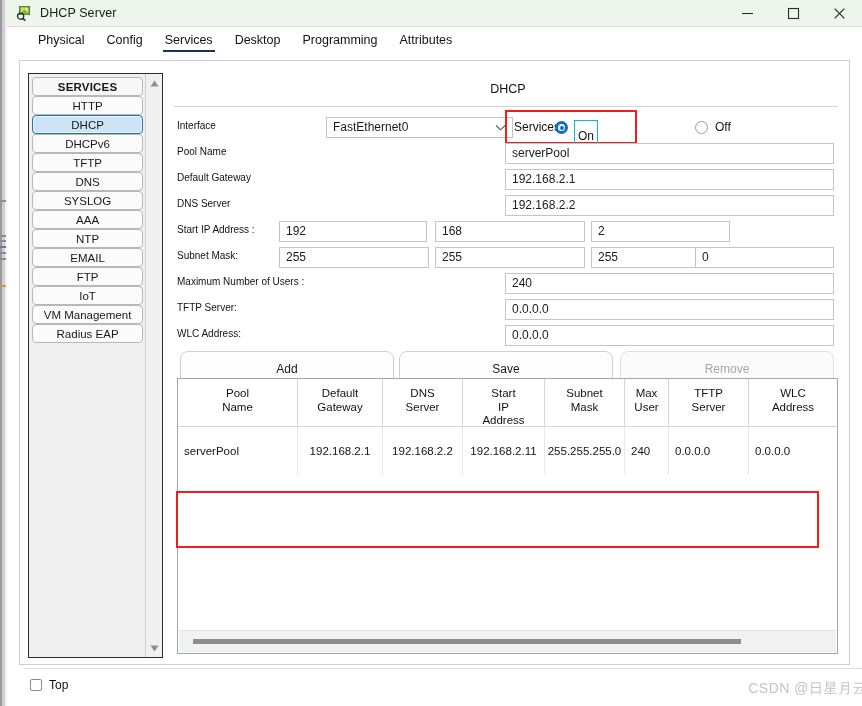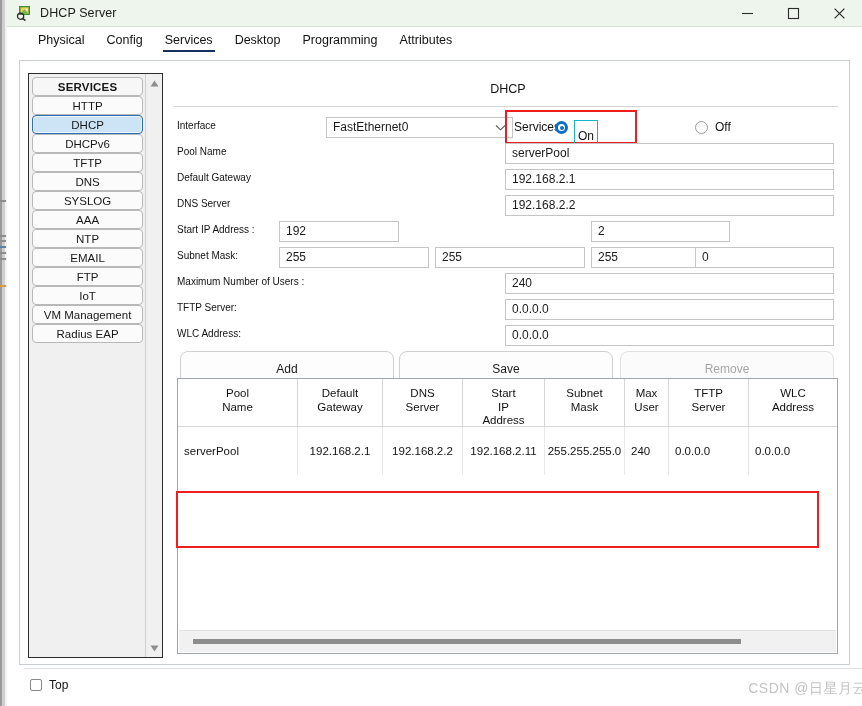"192" div.inp { width: 120px -> 148px }
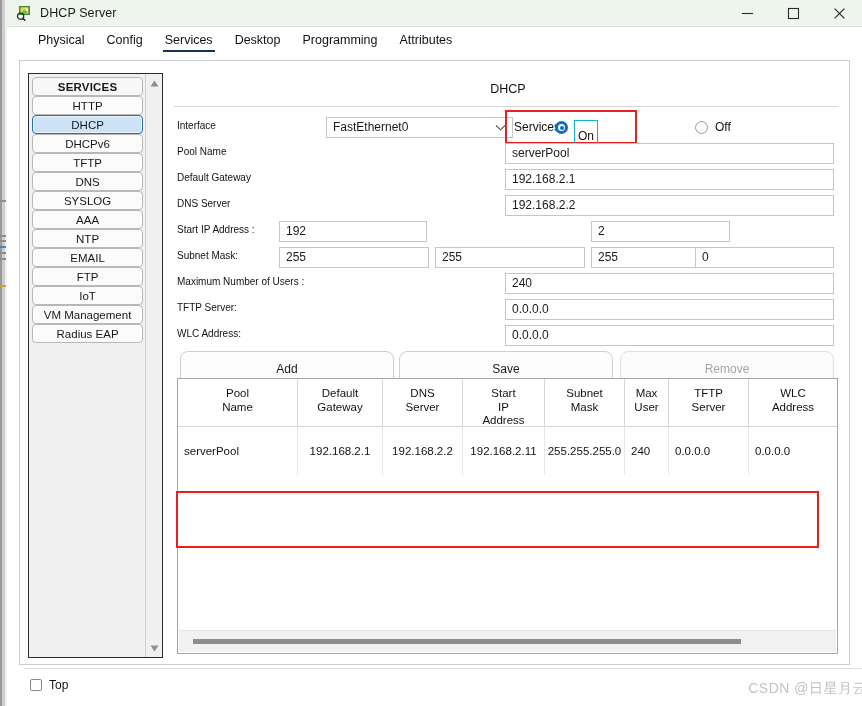"168" div.inp { html: none -> <div>168</div> }
